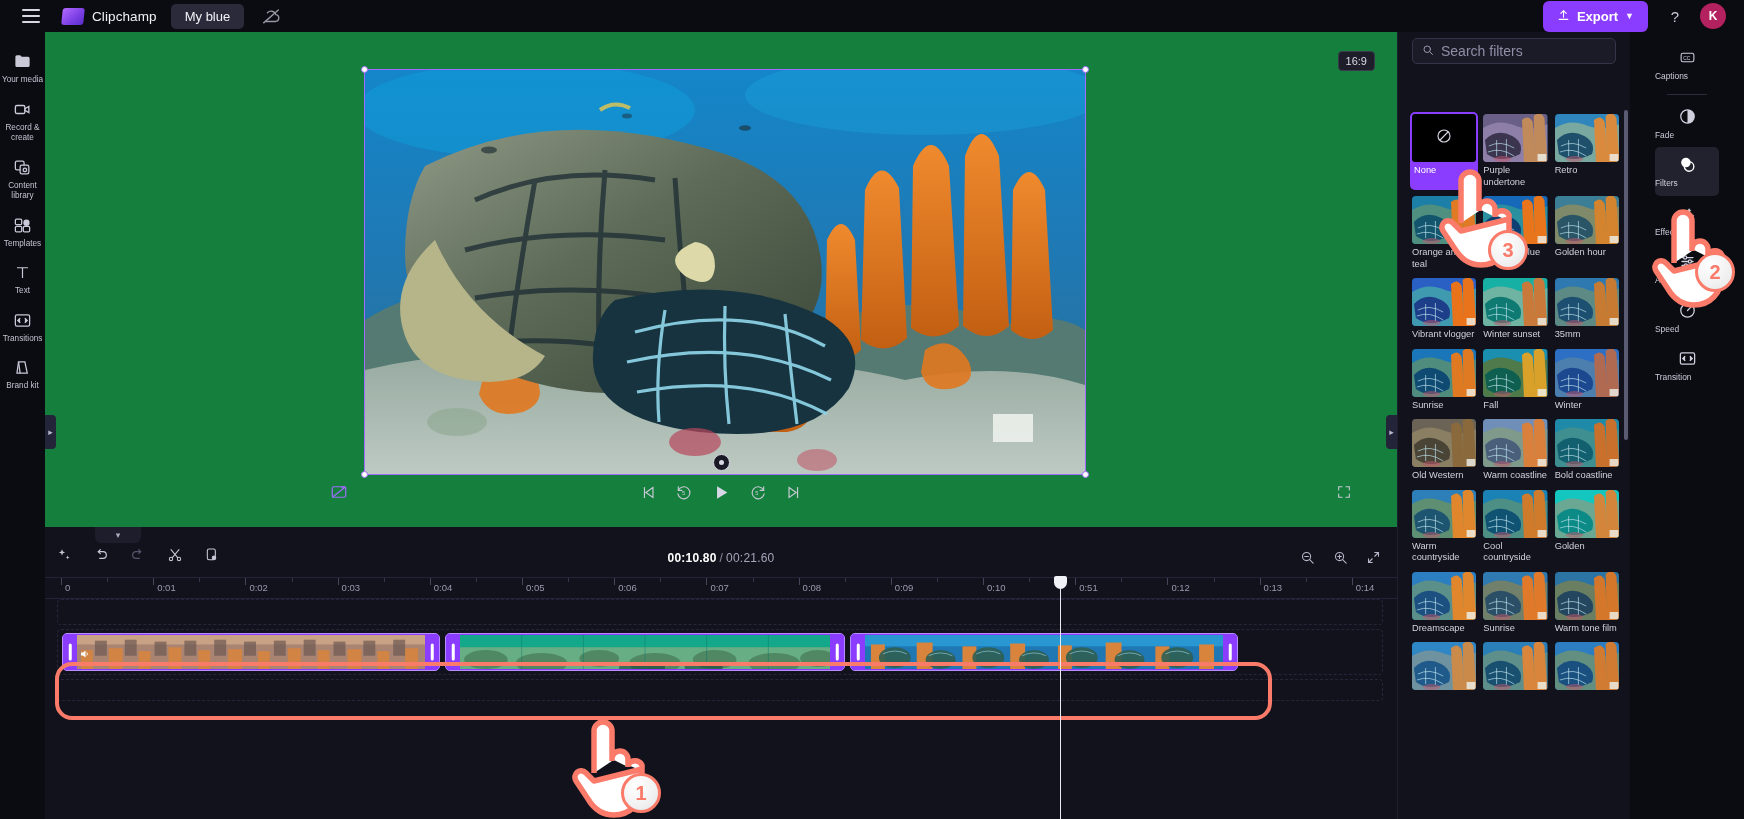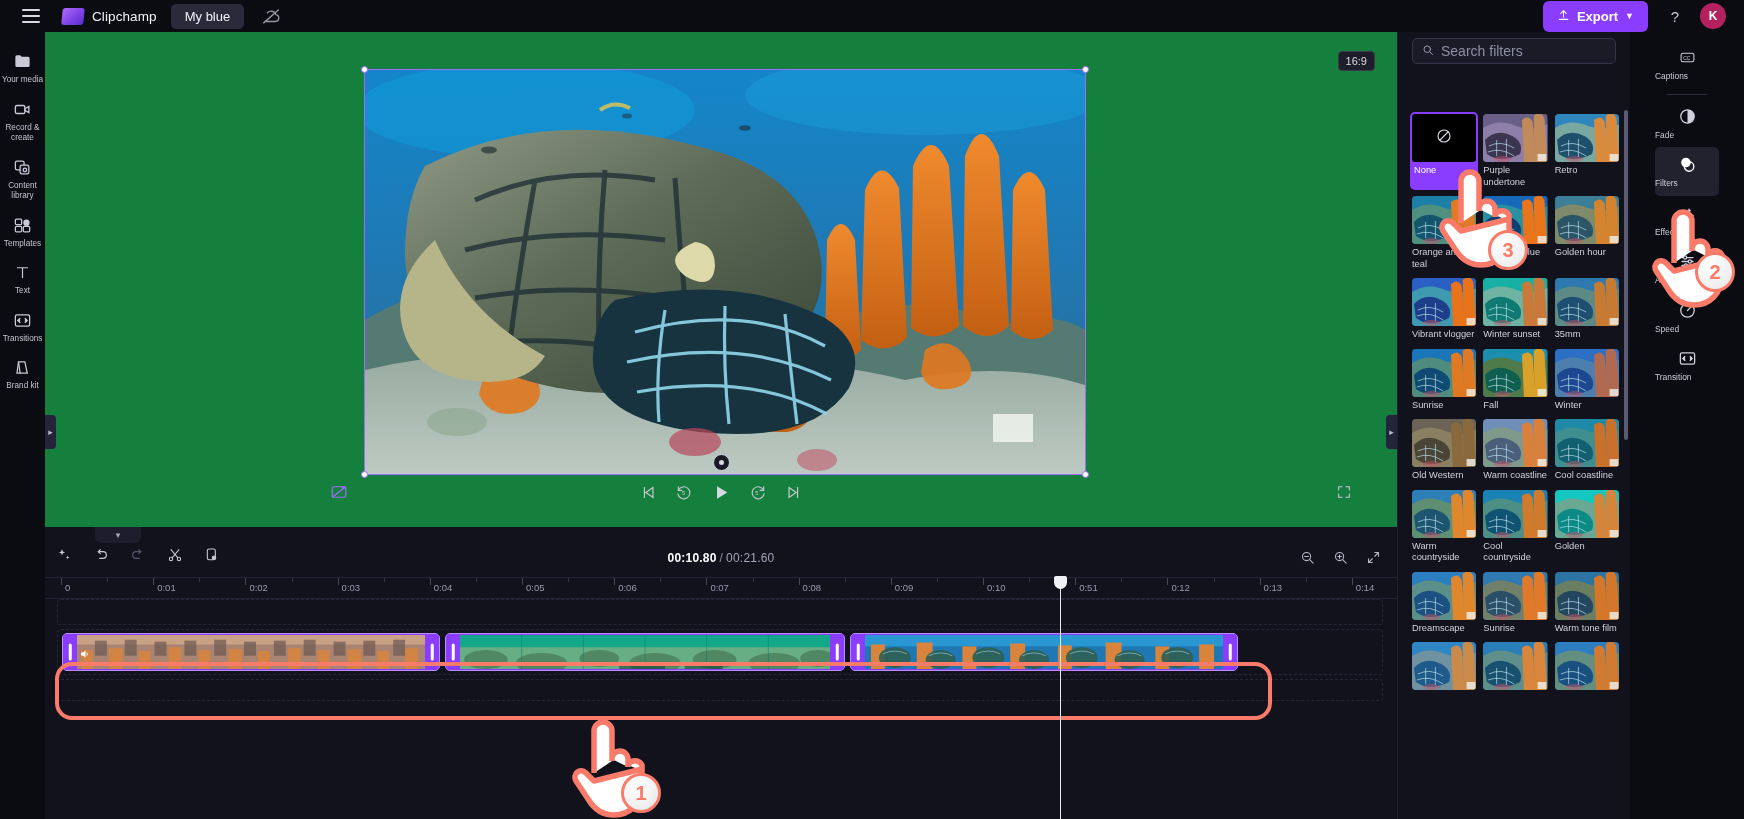"Cool coastline" div.flabel { text: Cool -> Bold }
